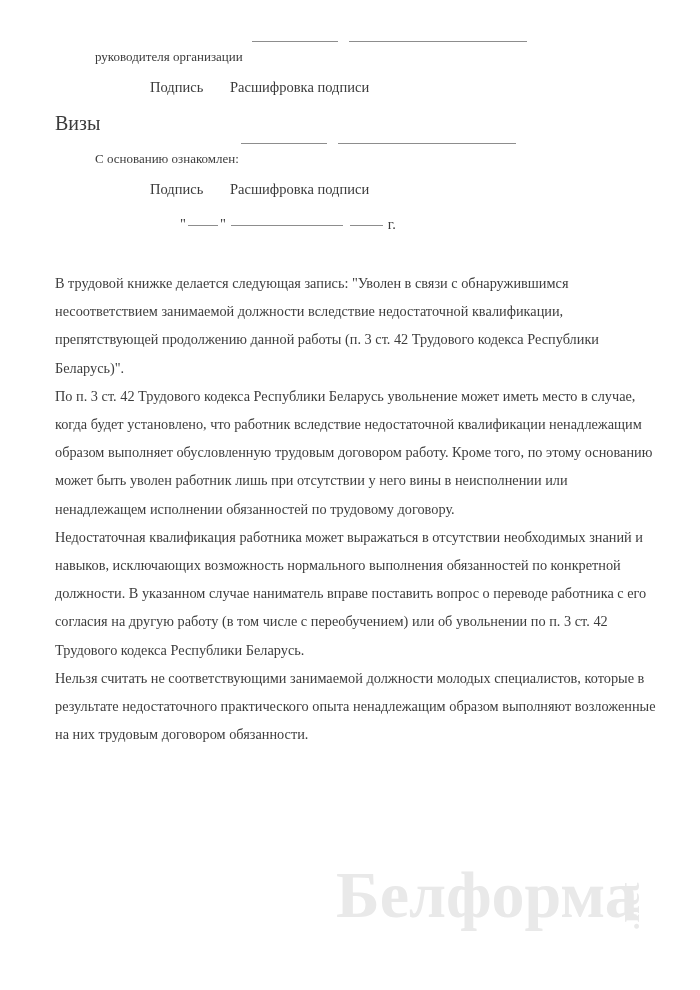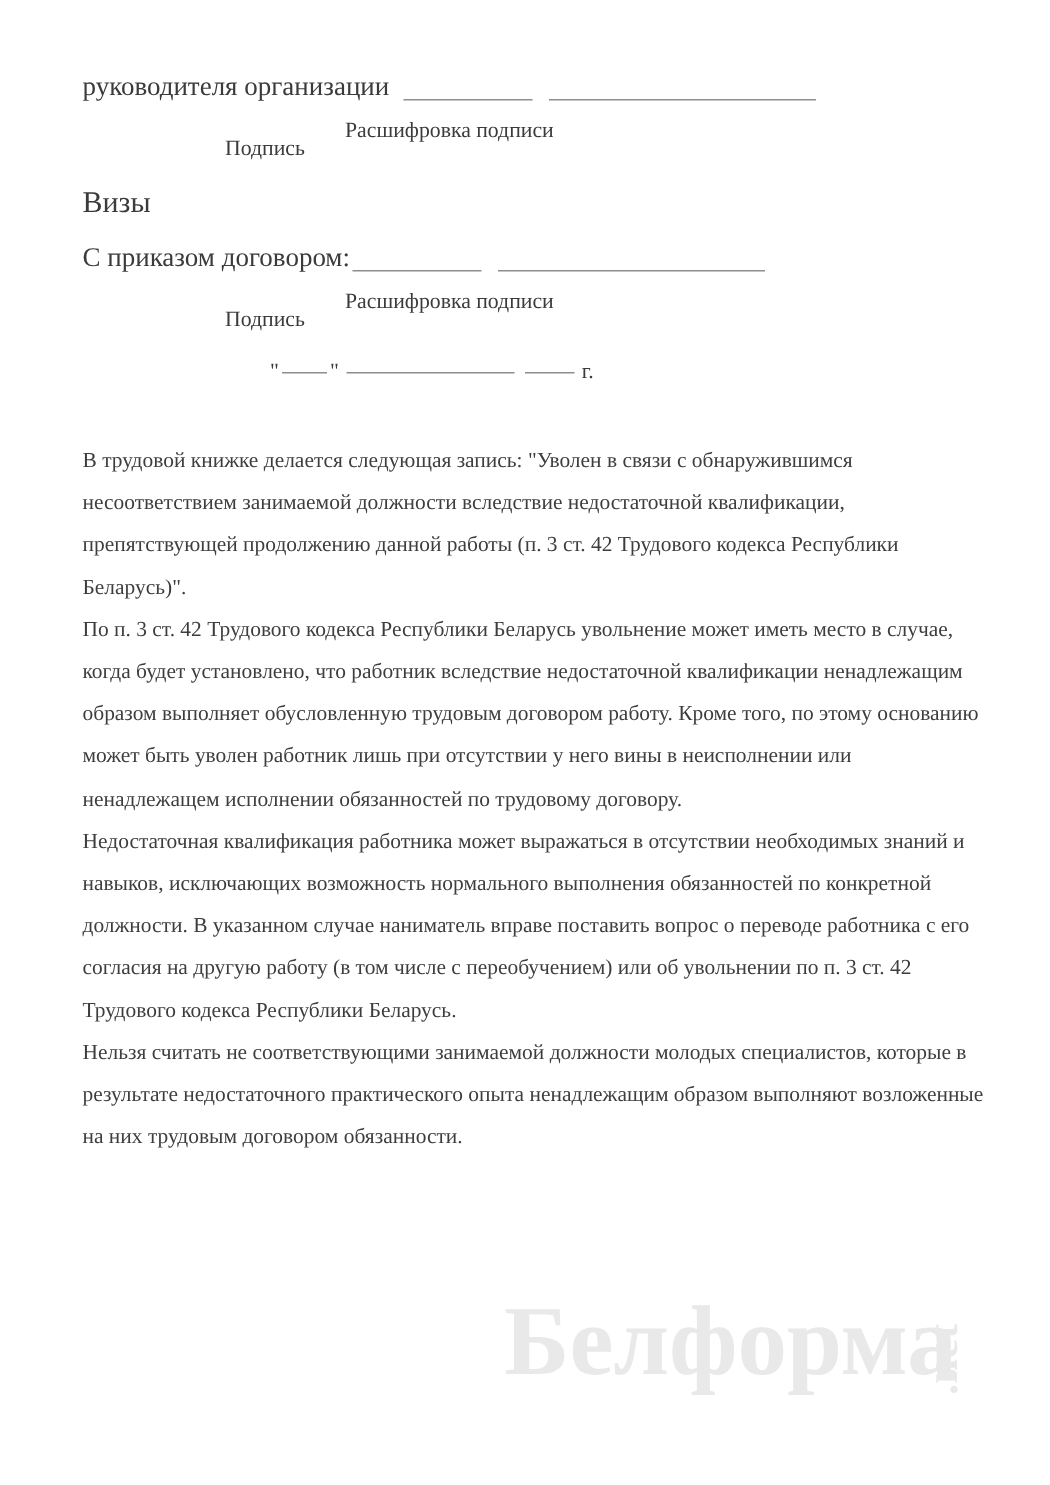"руководителя организации" .sig-row { align-items: flex-end -> flex-start; font-size: 18px -> 13px; margin-left: none -> 40px }
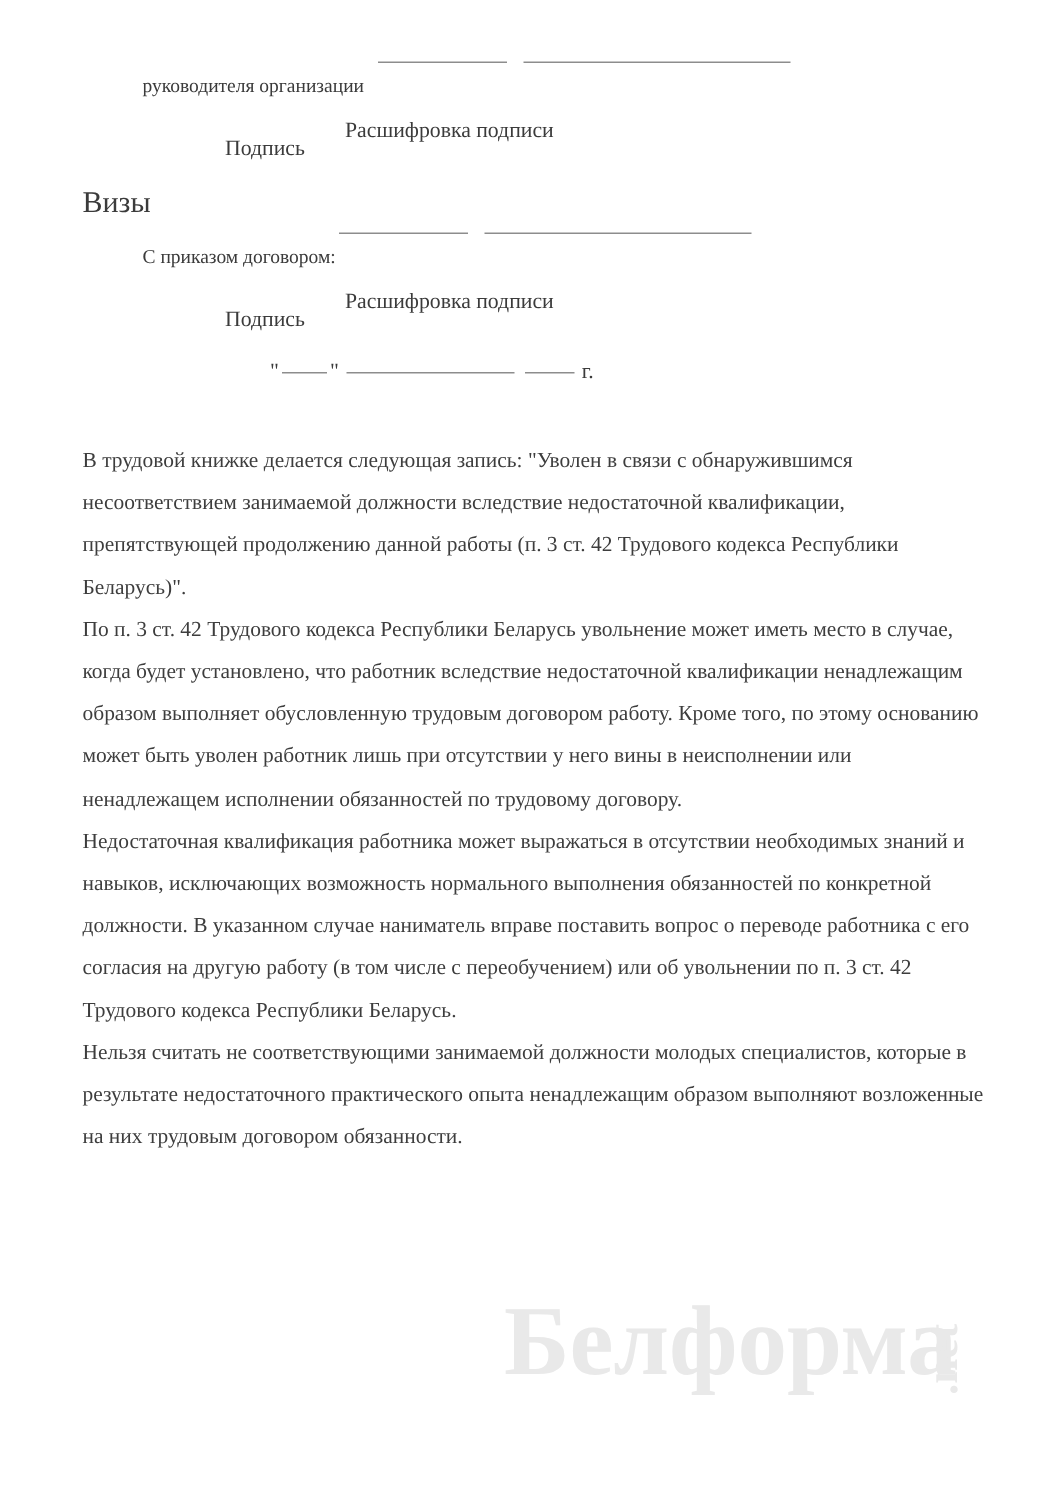"Подпись" .caption-row .cap-sign { margin-top: 12px -> none }
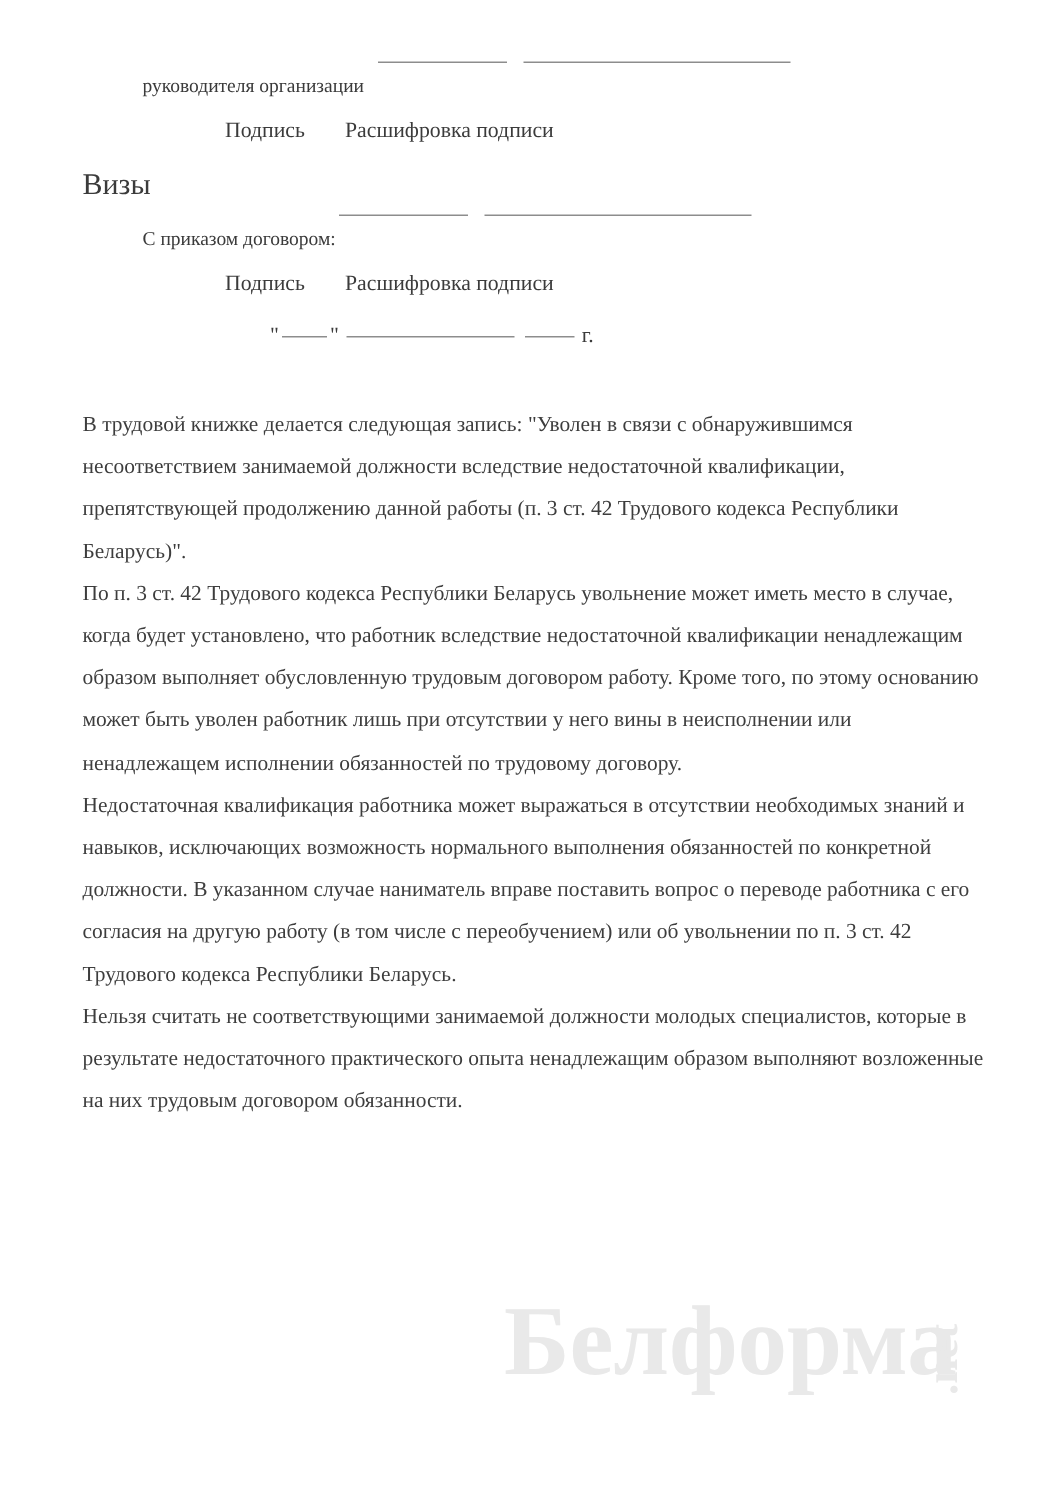"С приказом договором:" span { text: приказом договором -> основанию ознакомлен }
